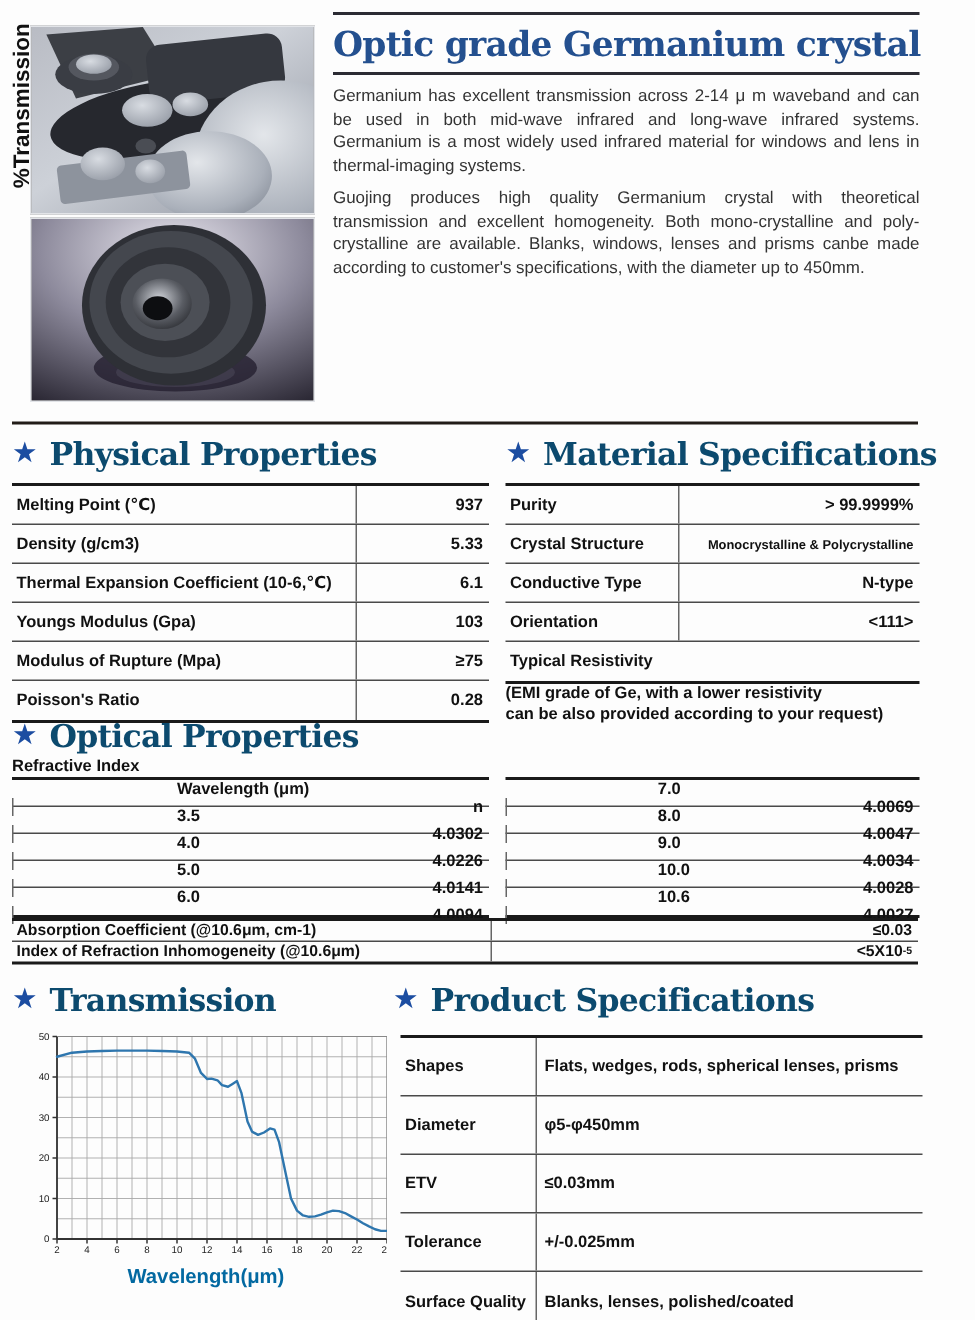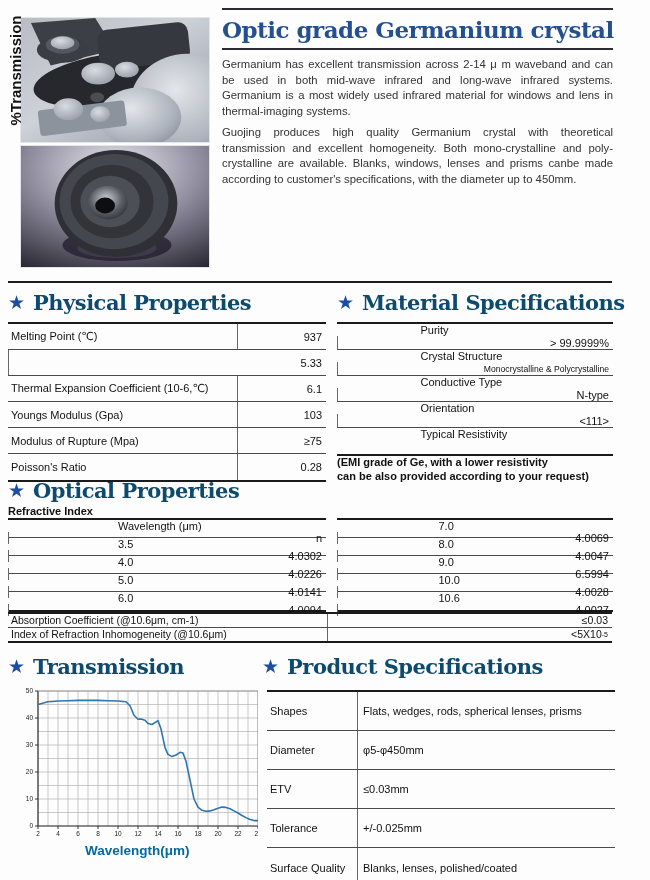"Melting Point (℃)" .trow { font-weight: normal -> bold }
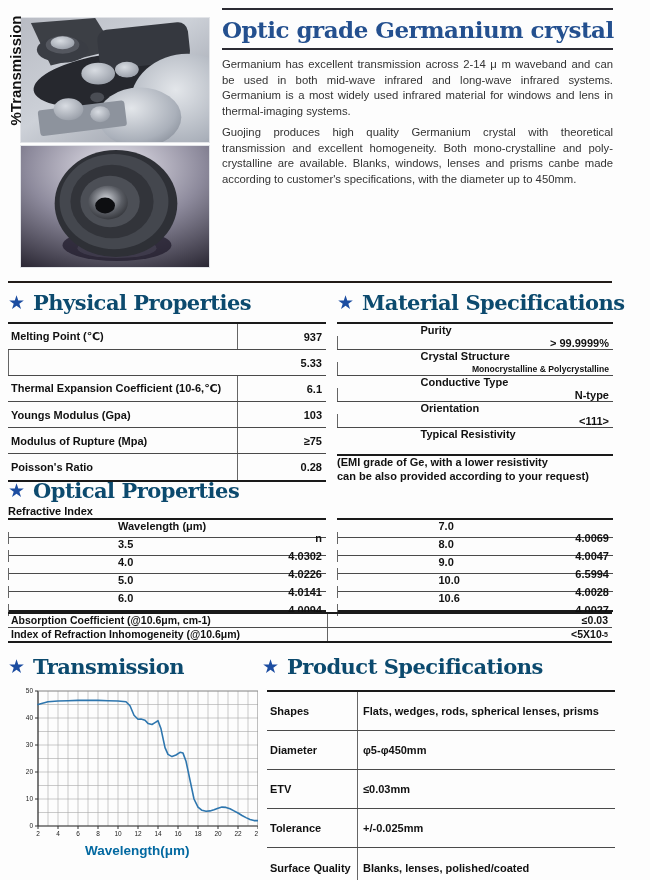"Purity" .mat .trow { flex-direction: column -> none }
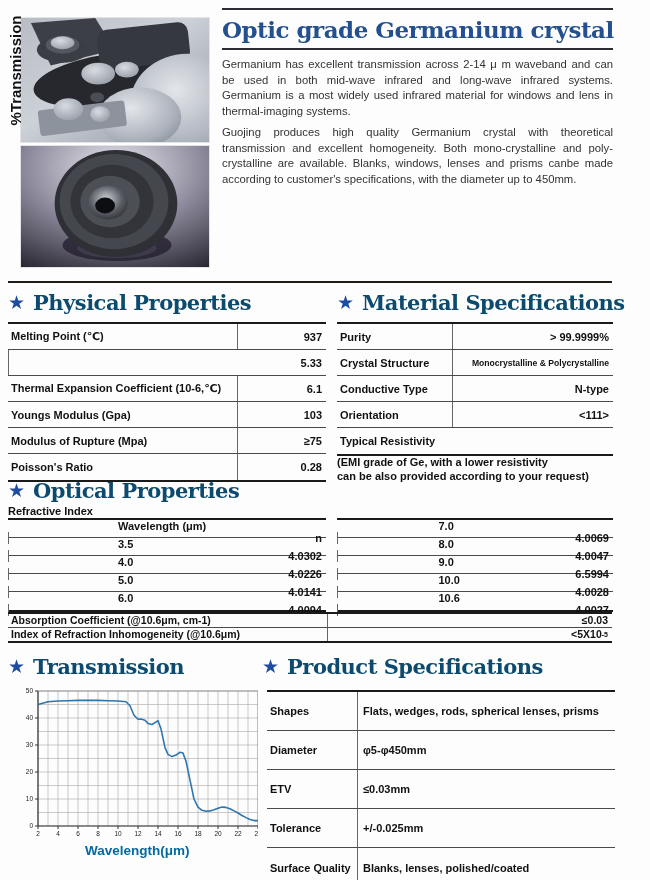"Density (g/cm3)" span.lbl { html: none -> <span>Density (g/cm3)</span> }
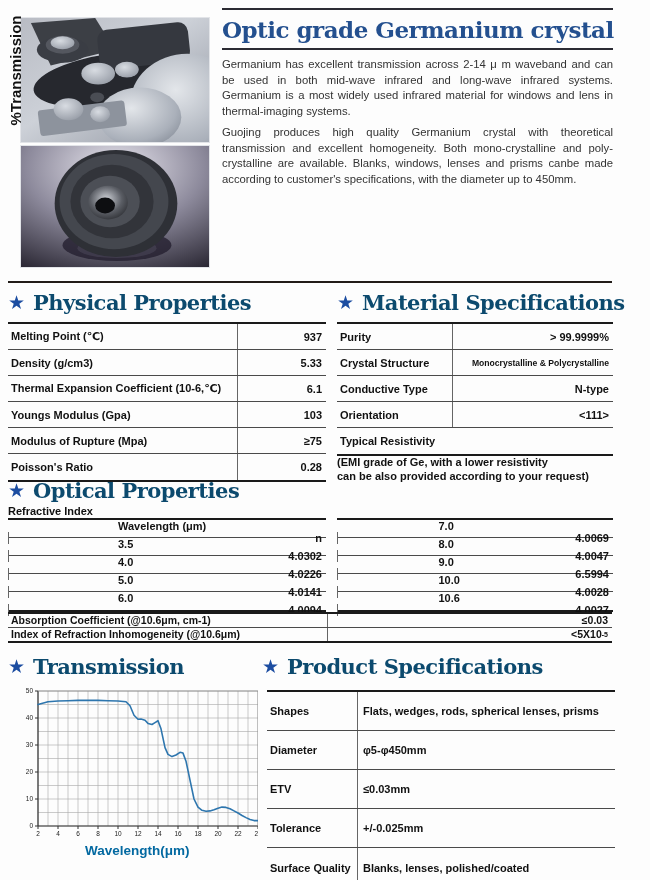"6.5994" span.val { text: 6.5994 -> 4.0034 }
